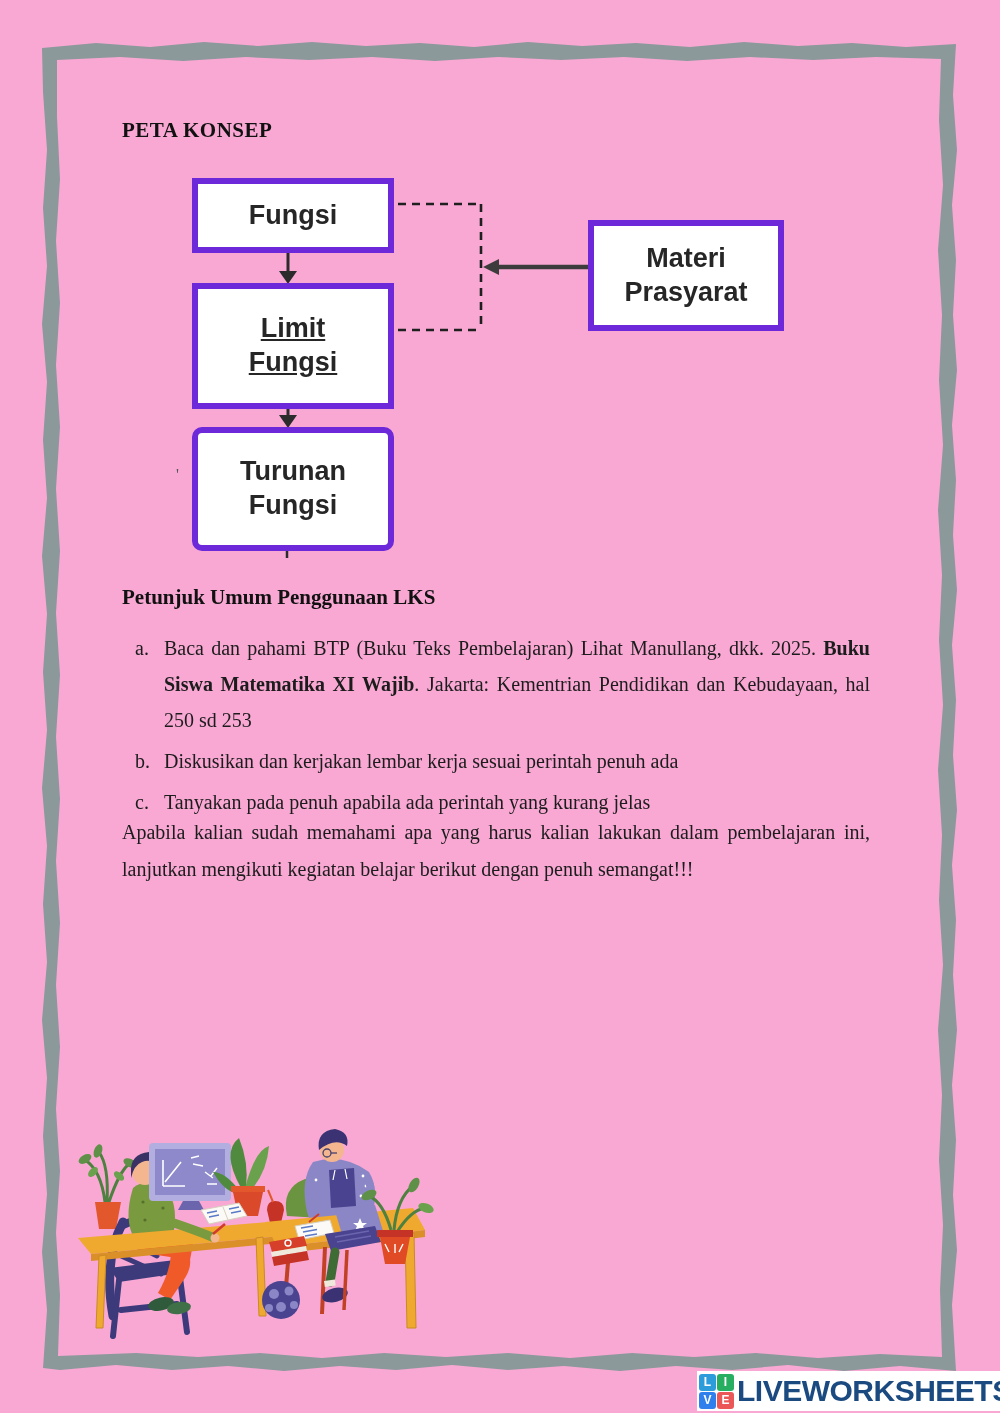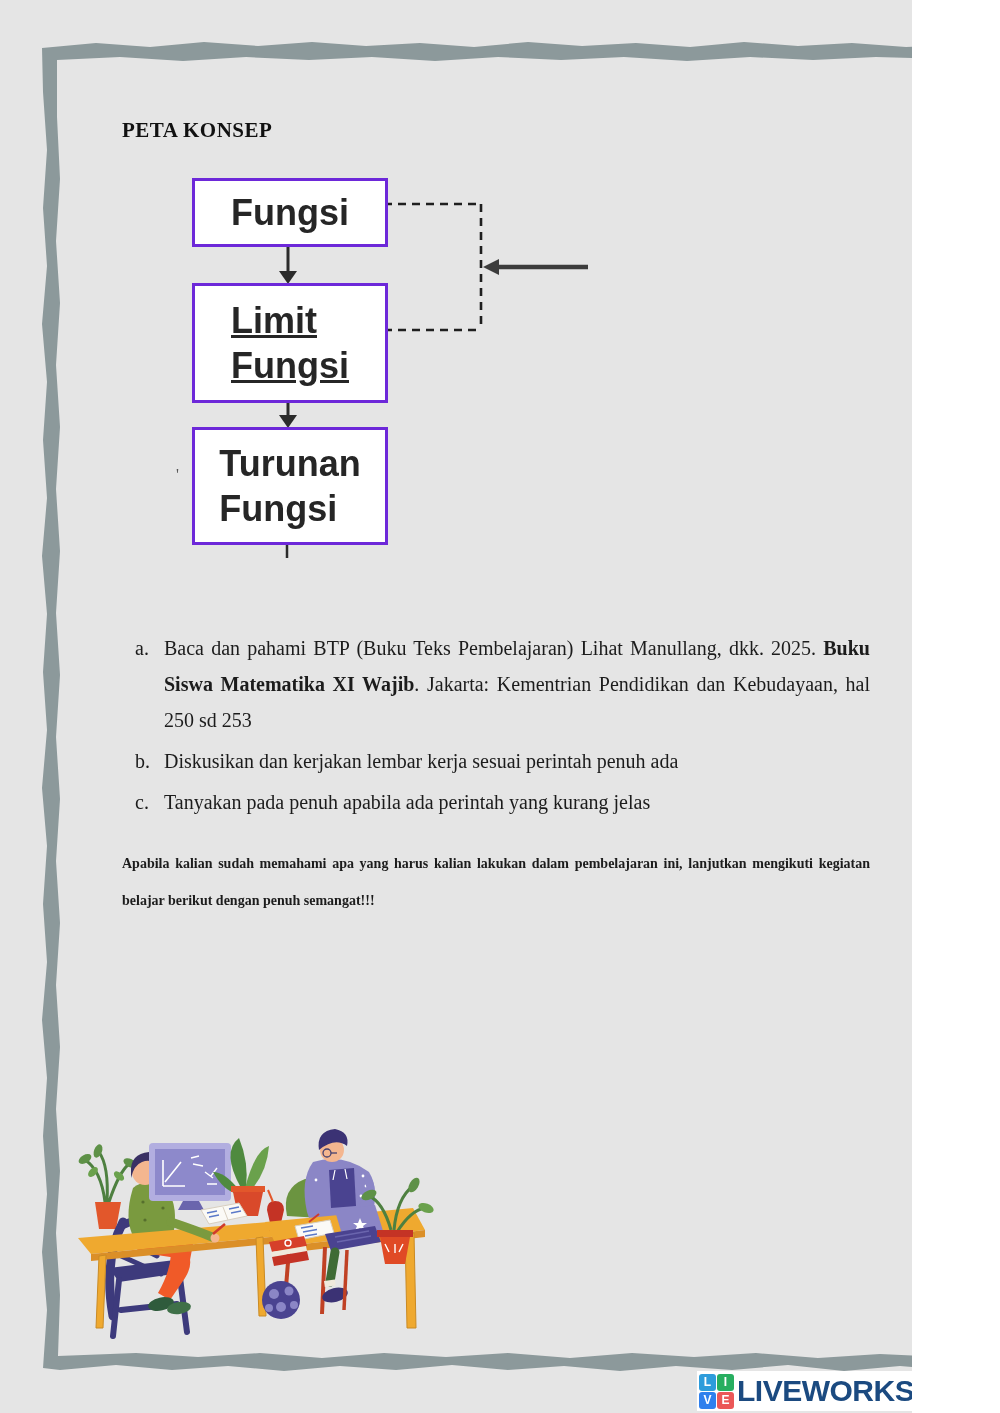"PETA KONSEP" .sheet { background: #e5e5e5 -> #f9a8d4; width: 912px -> 1000px }
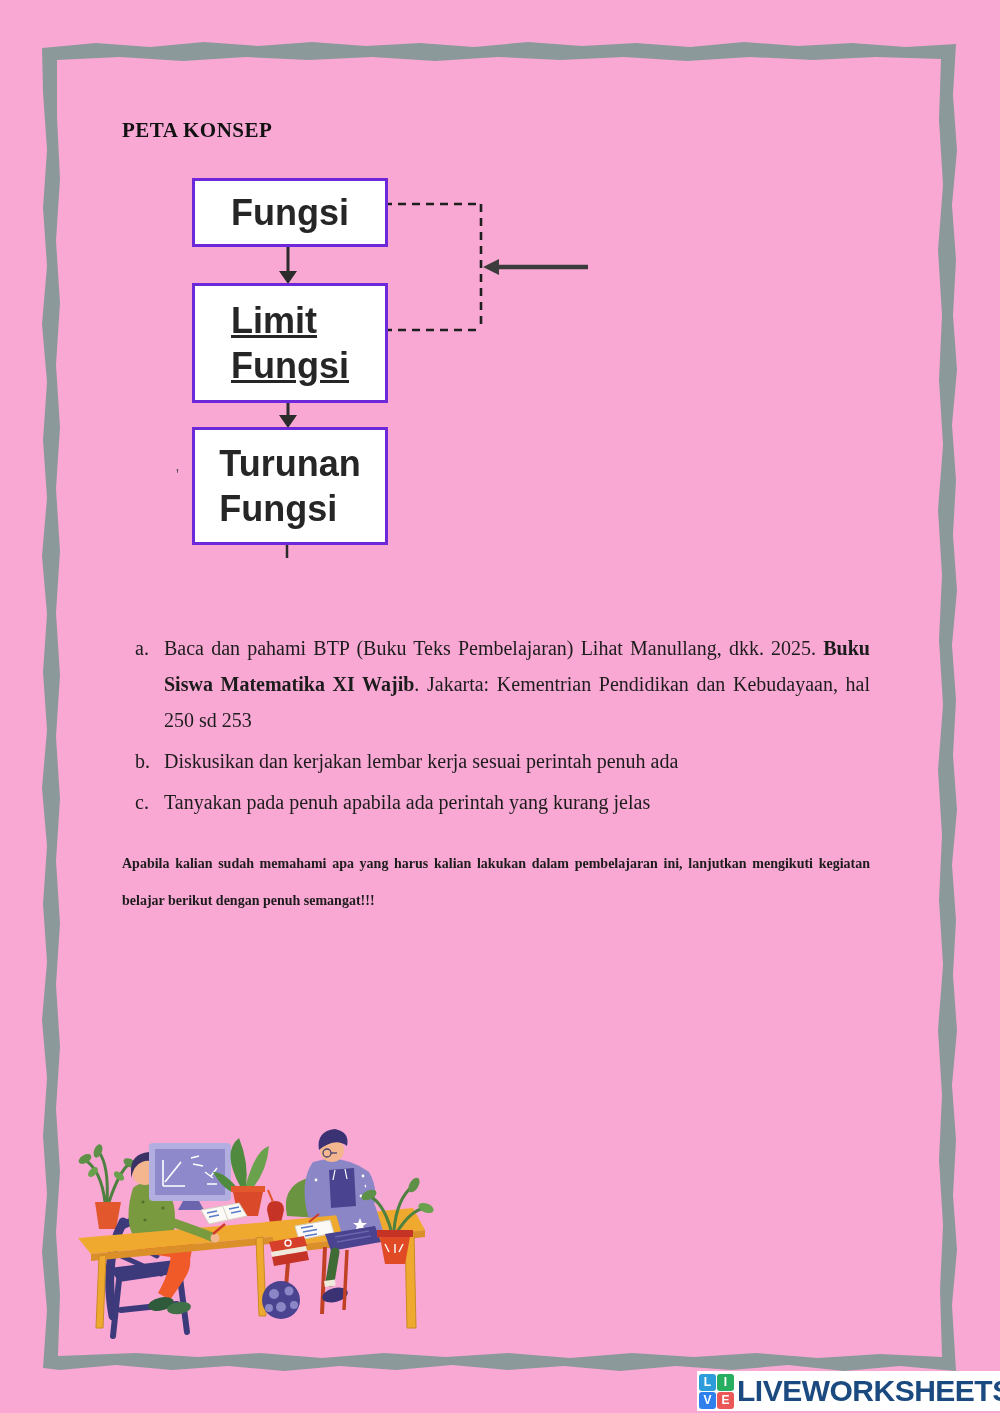"Fungsi" .cbox { border: 3px solid #6d28d9 -> 6px solid #6d28d9; font-size: 36px -> 27px; text-align: none -> center }
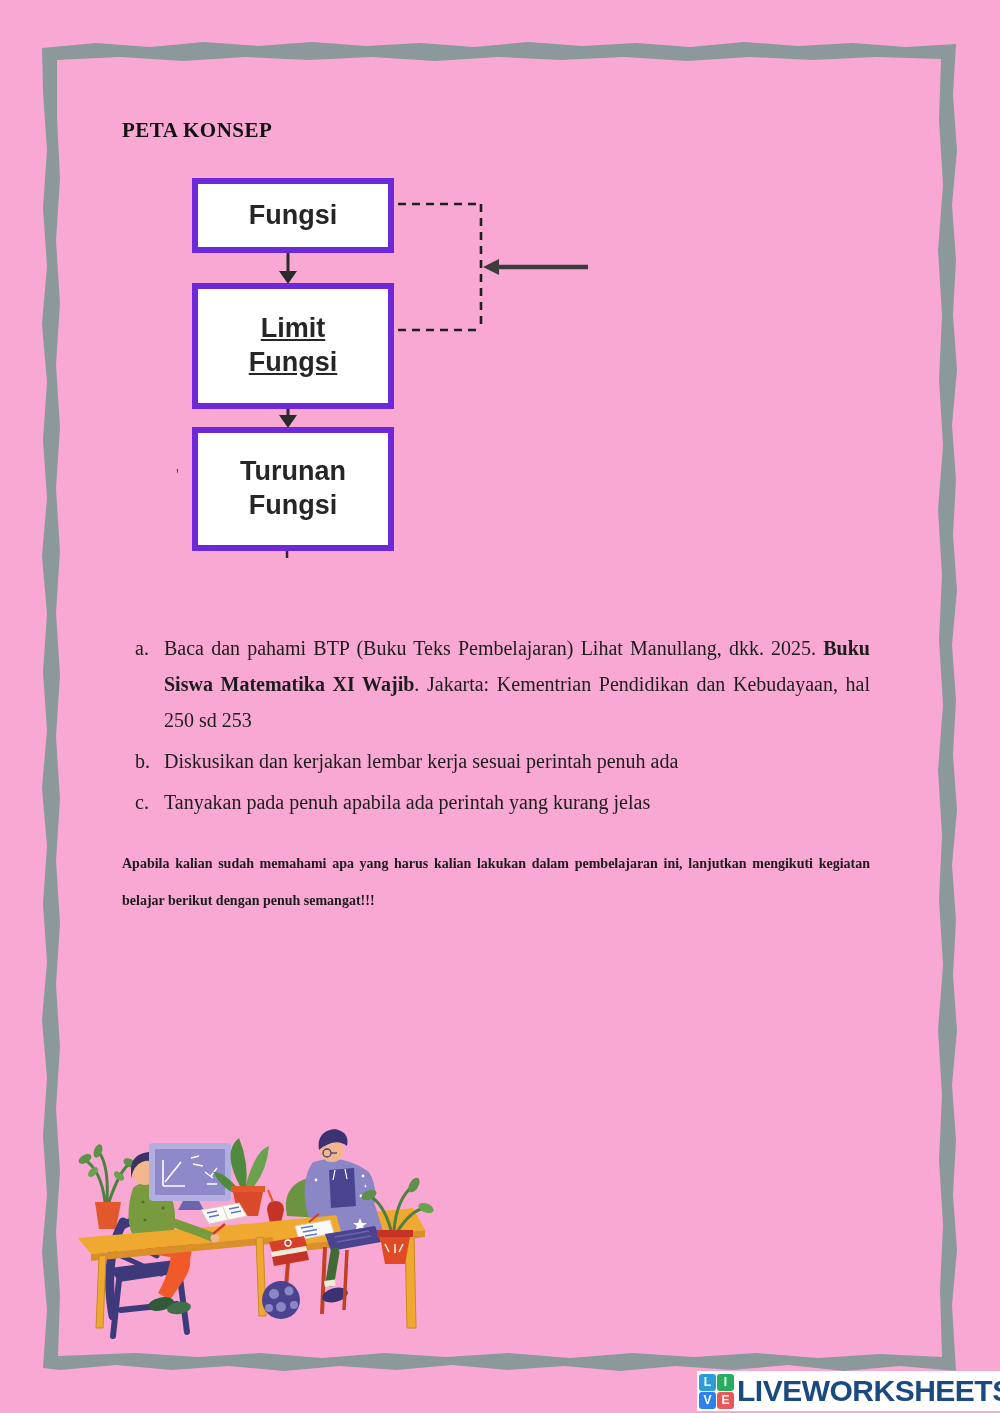"Materi" div.cbox { html: none -> <div>Materi Prasyarat</div> }
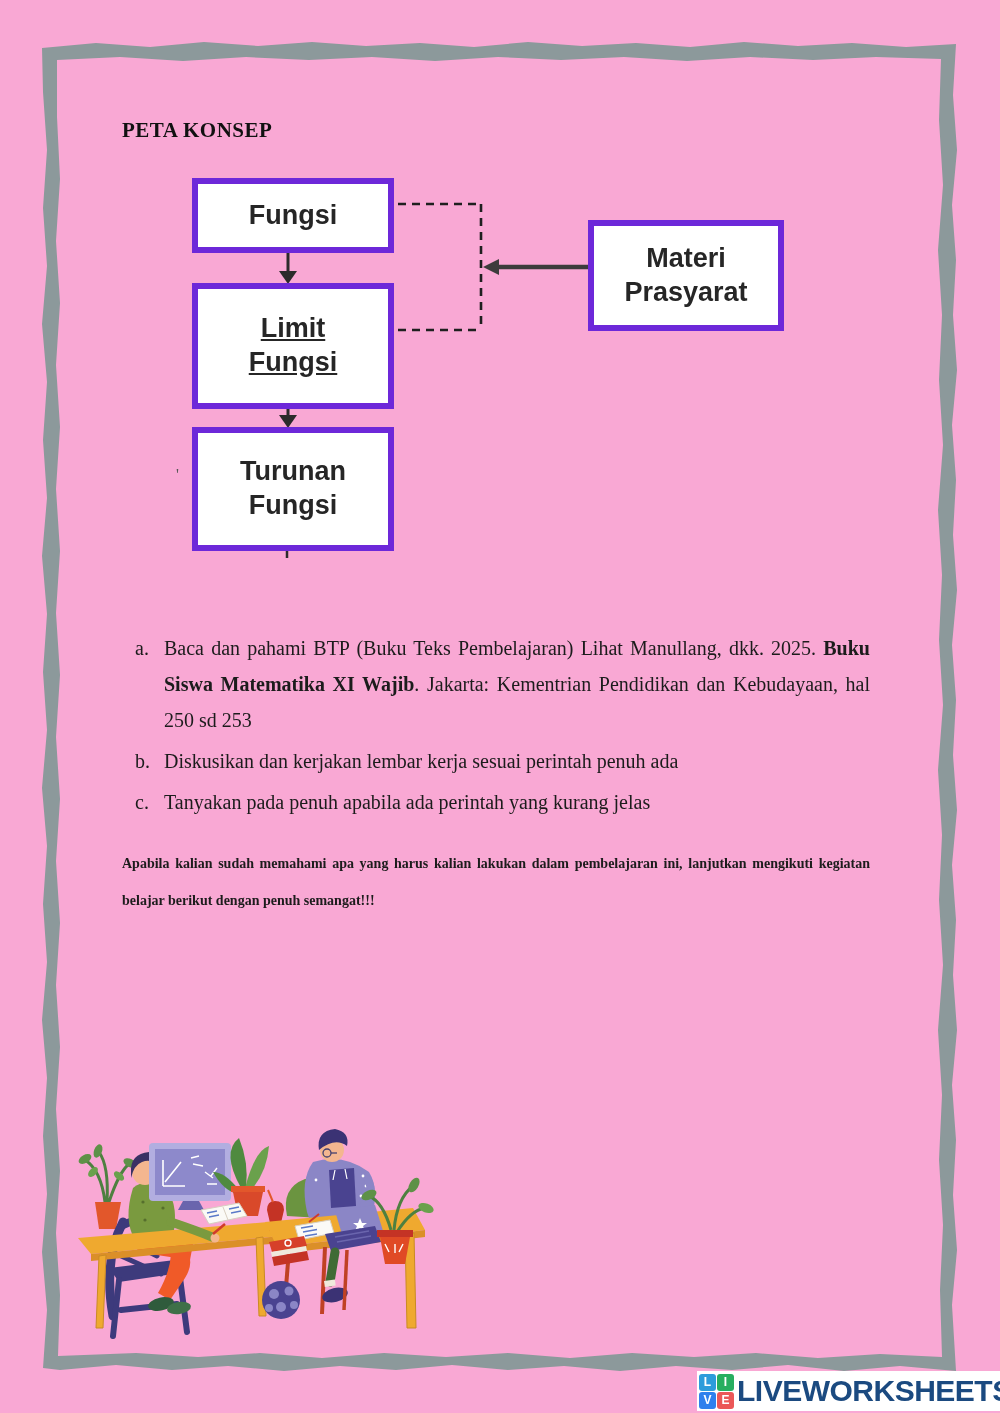"Turunan" .box-turunan { border-radius: none -> 10px }
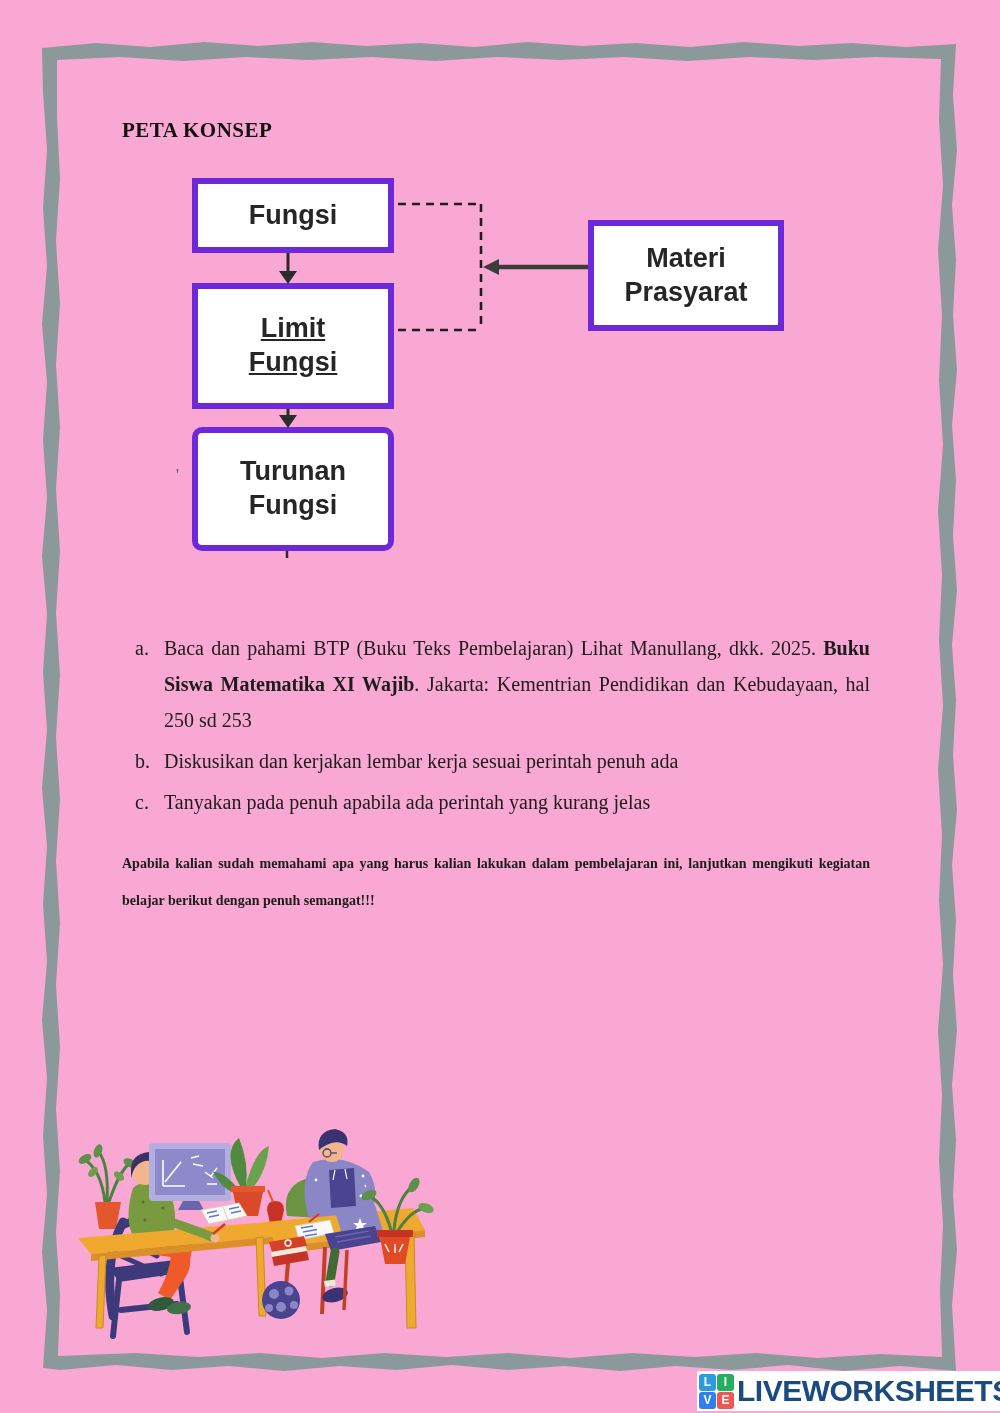"Petunjuk Umum Penggunaan LKS" div.section-heading { html: none -> <div>Petunjuk Umum Penggunaan LKS</div> }
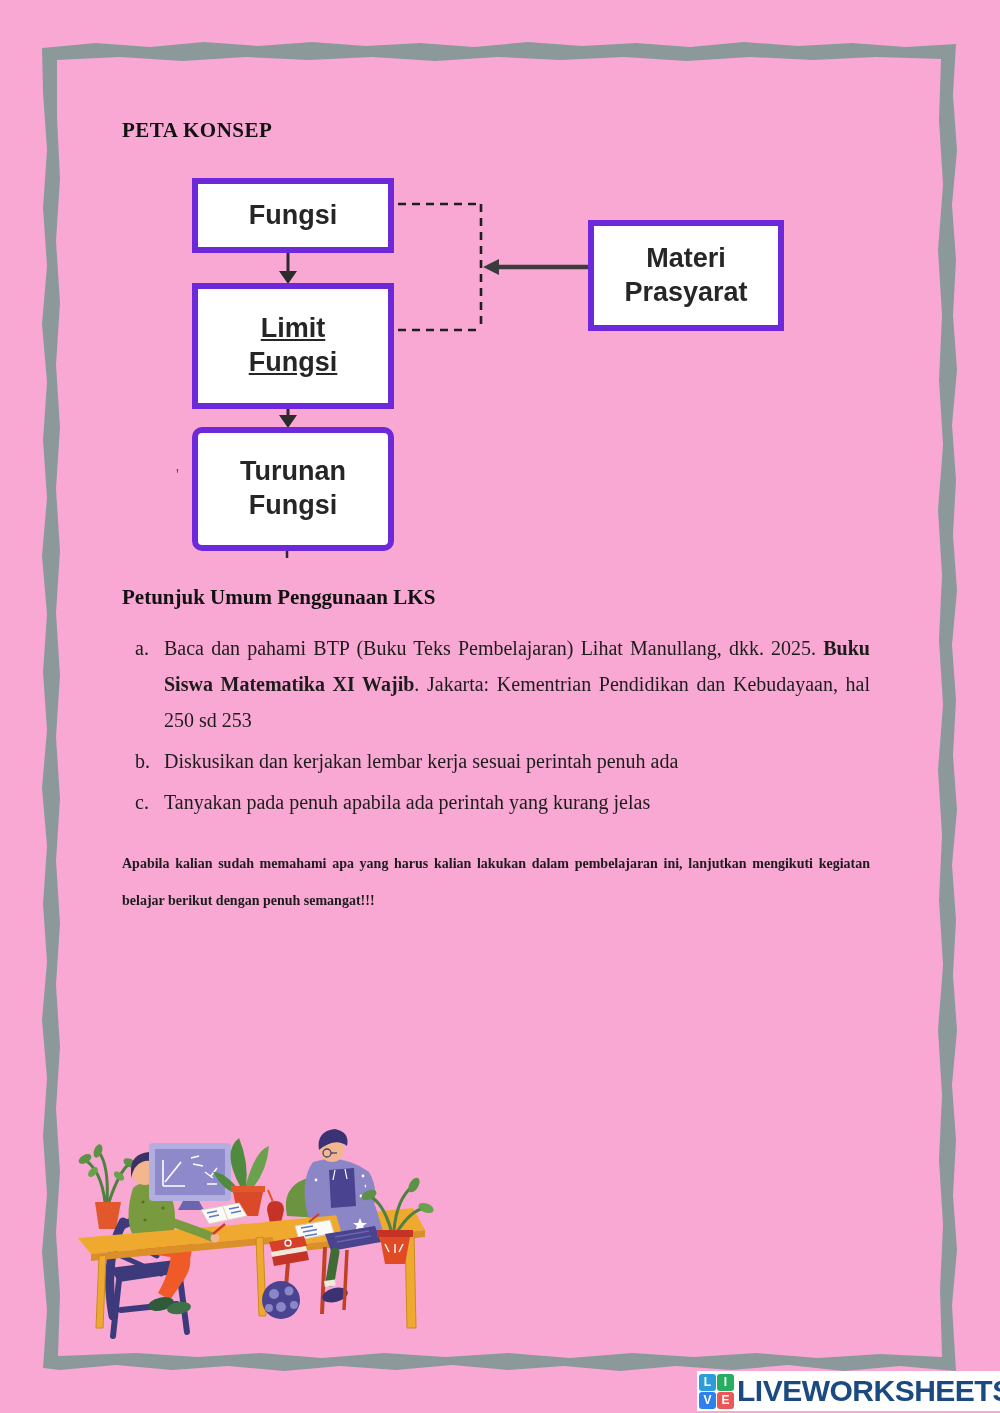"Apabila kalian sudah memahami apa" .closing { font-size: 14px -> 20px; font-weight: bold -> none; top: 845px -> 814px }
